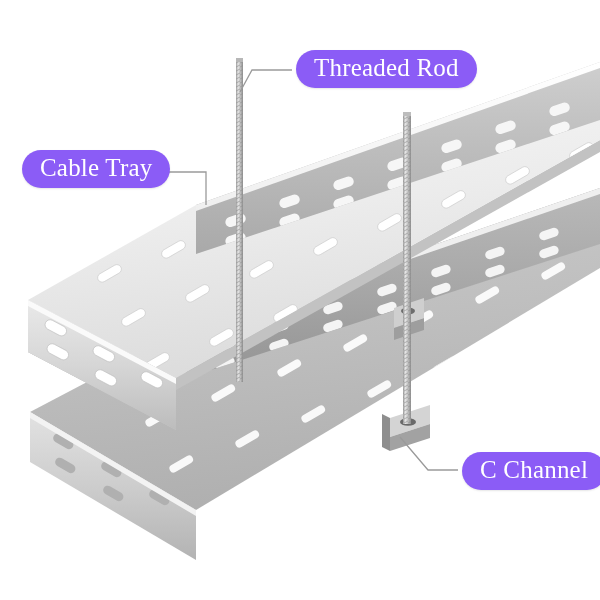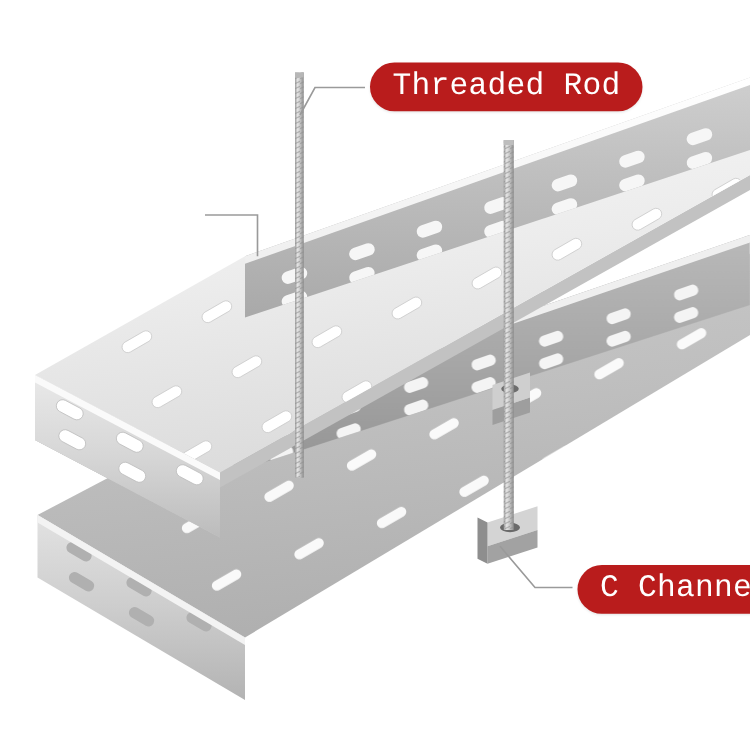"Threaded Rod" .label-pill { background: #b91c1c -> #8b5cf6; font-family: Liberation Mono, monospace -> Liberation Serif, serif }
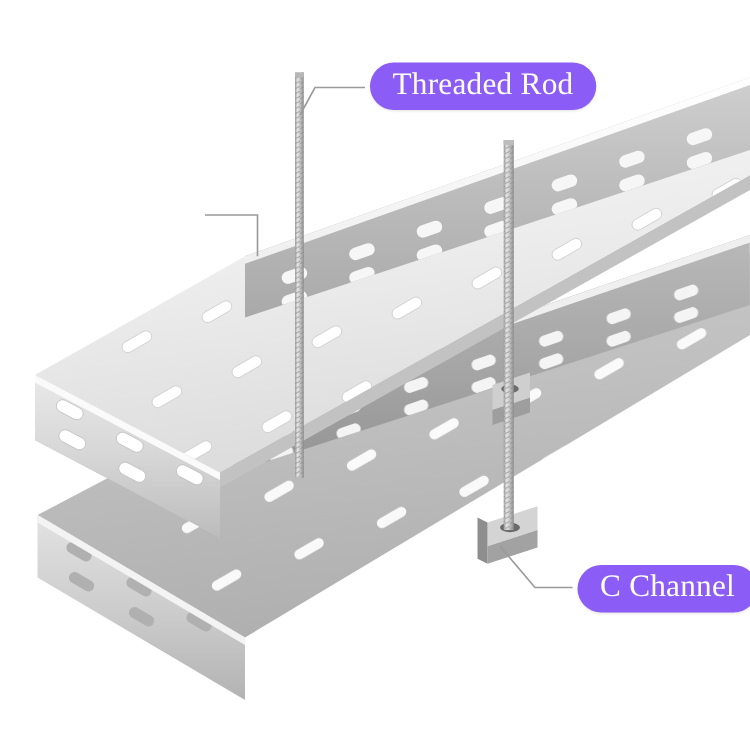"Cable Tray" div.label-pill { html: none -> <div> <span>Cable Tray</span> </div> }
